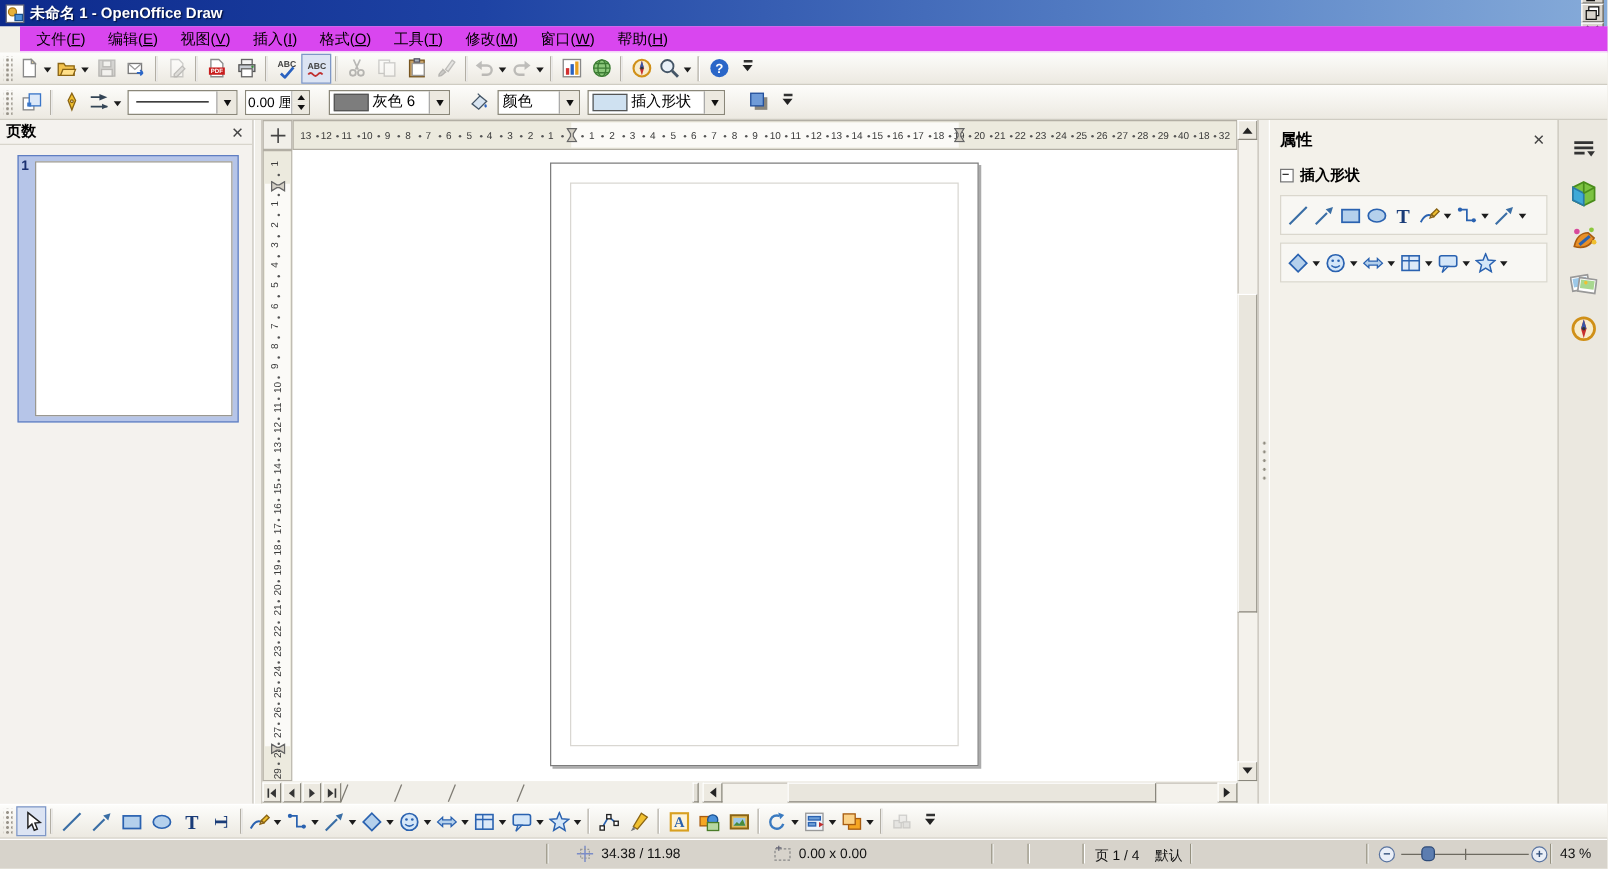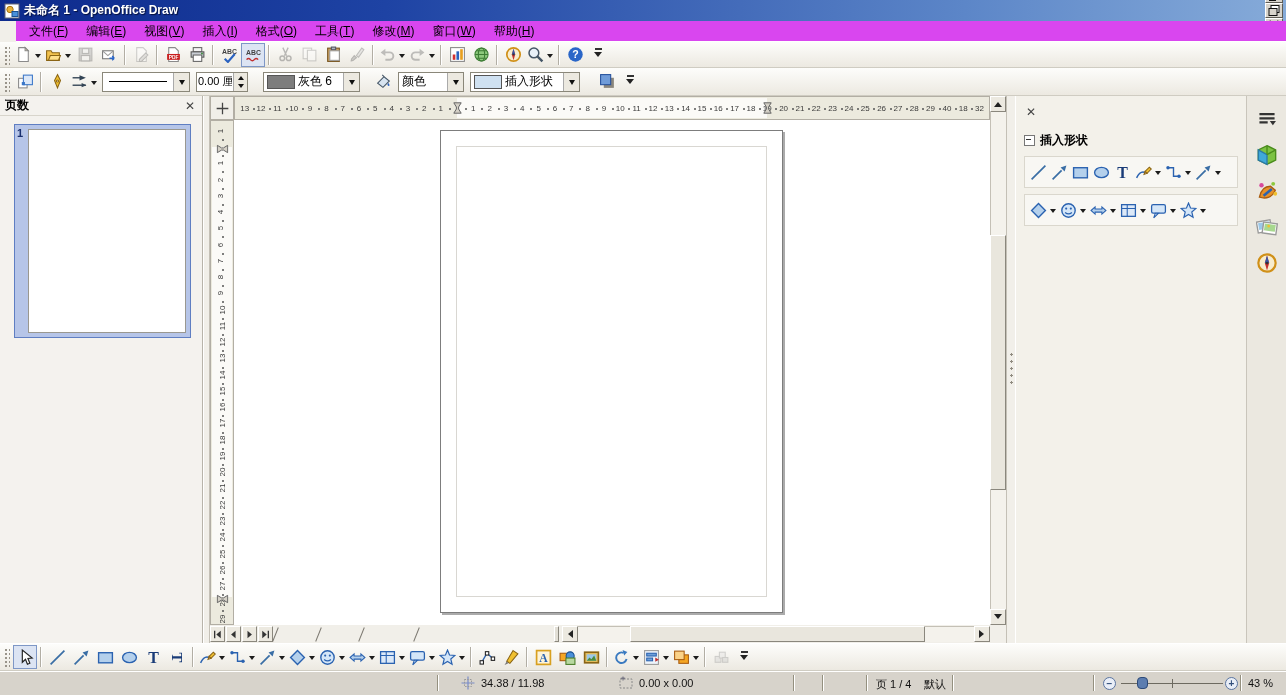"属性" span.t { html: none -> <span>属性</span> }
